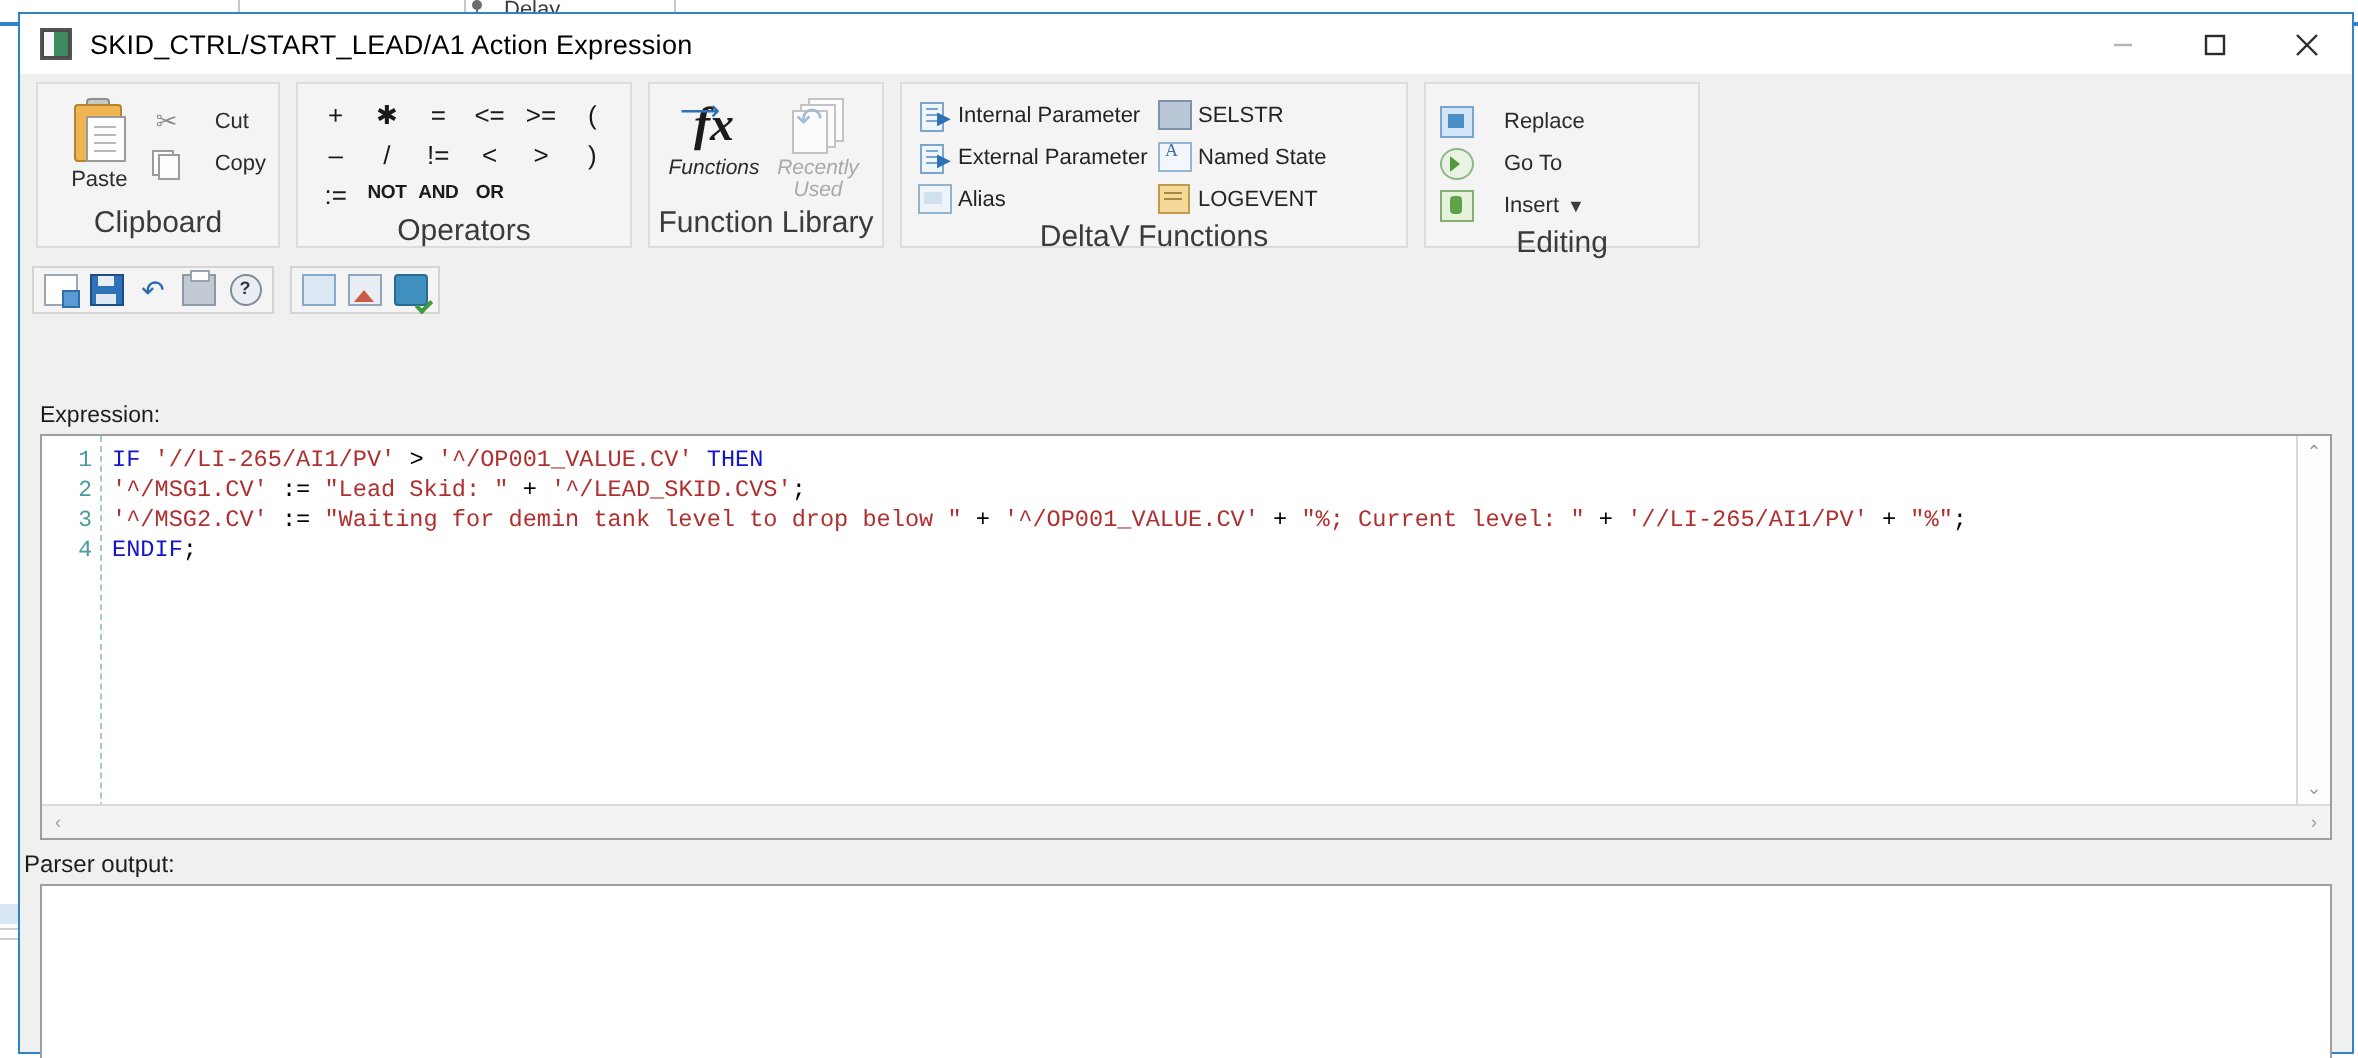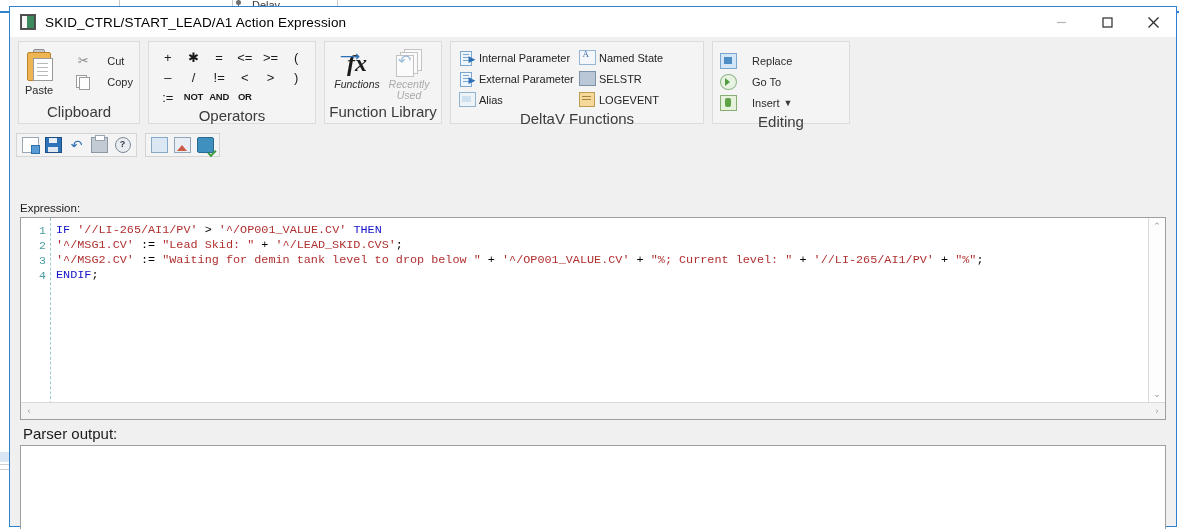"Named State" div.dv-item { order: before "SELSTR" -> after "SELSTR" }
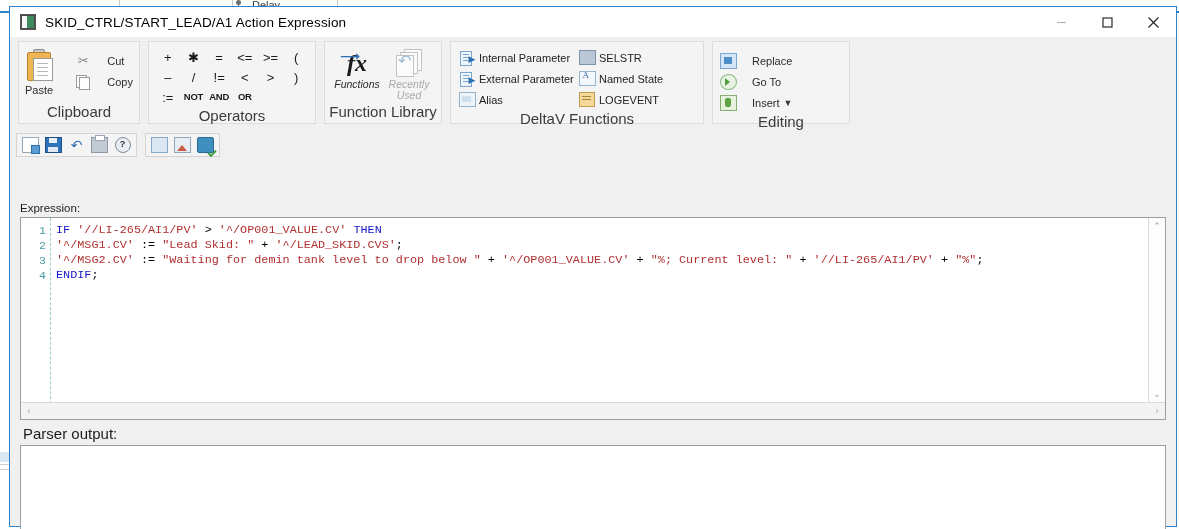"Paste" .big-btn { align-items: none -> center }
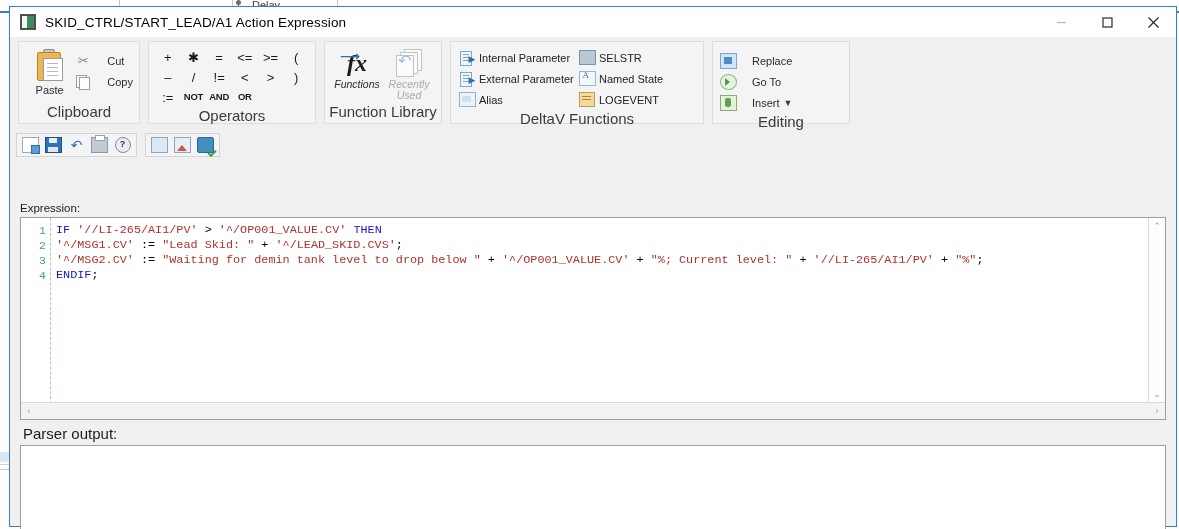"Parser output:" .parser-label { font-size: 15px -> 12px; padding: 5px 0 3px 13px -> 5px 0 3px 2px }
